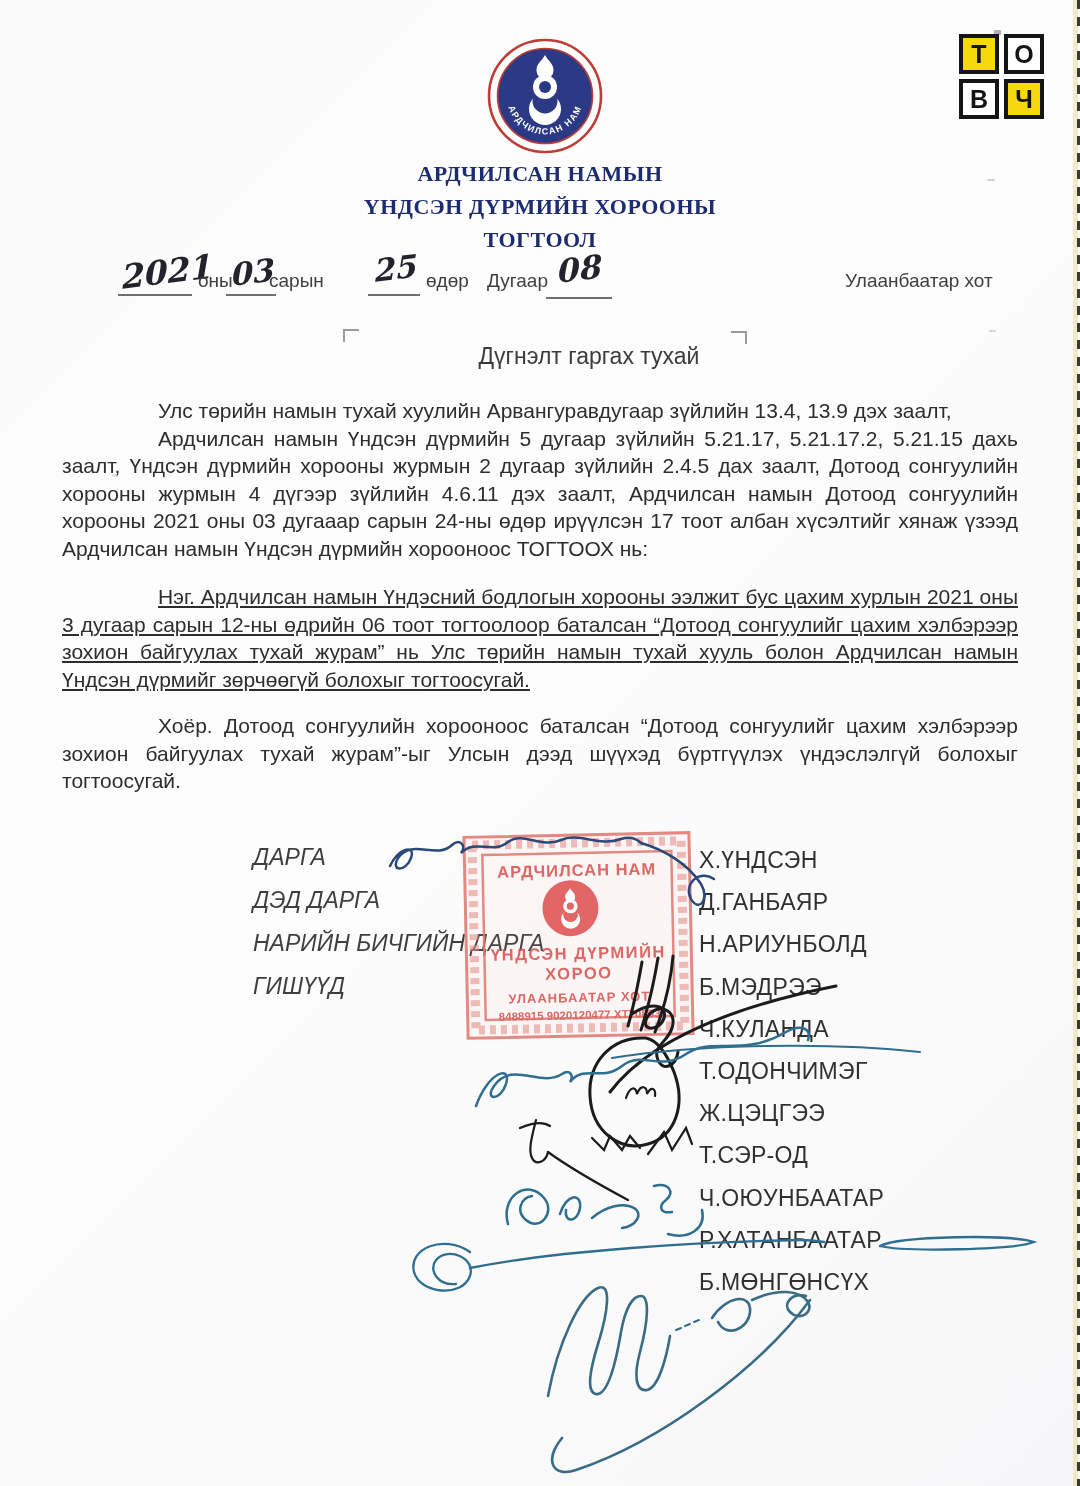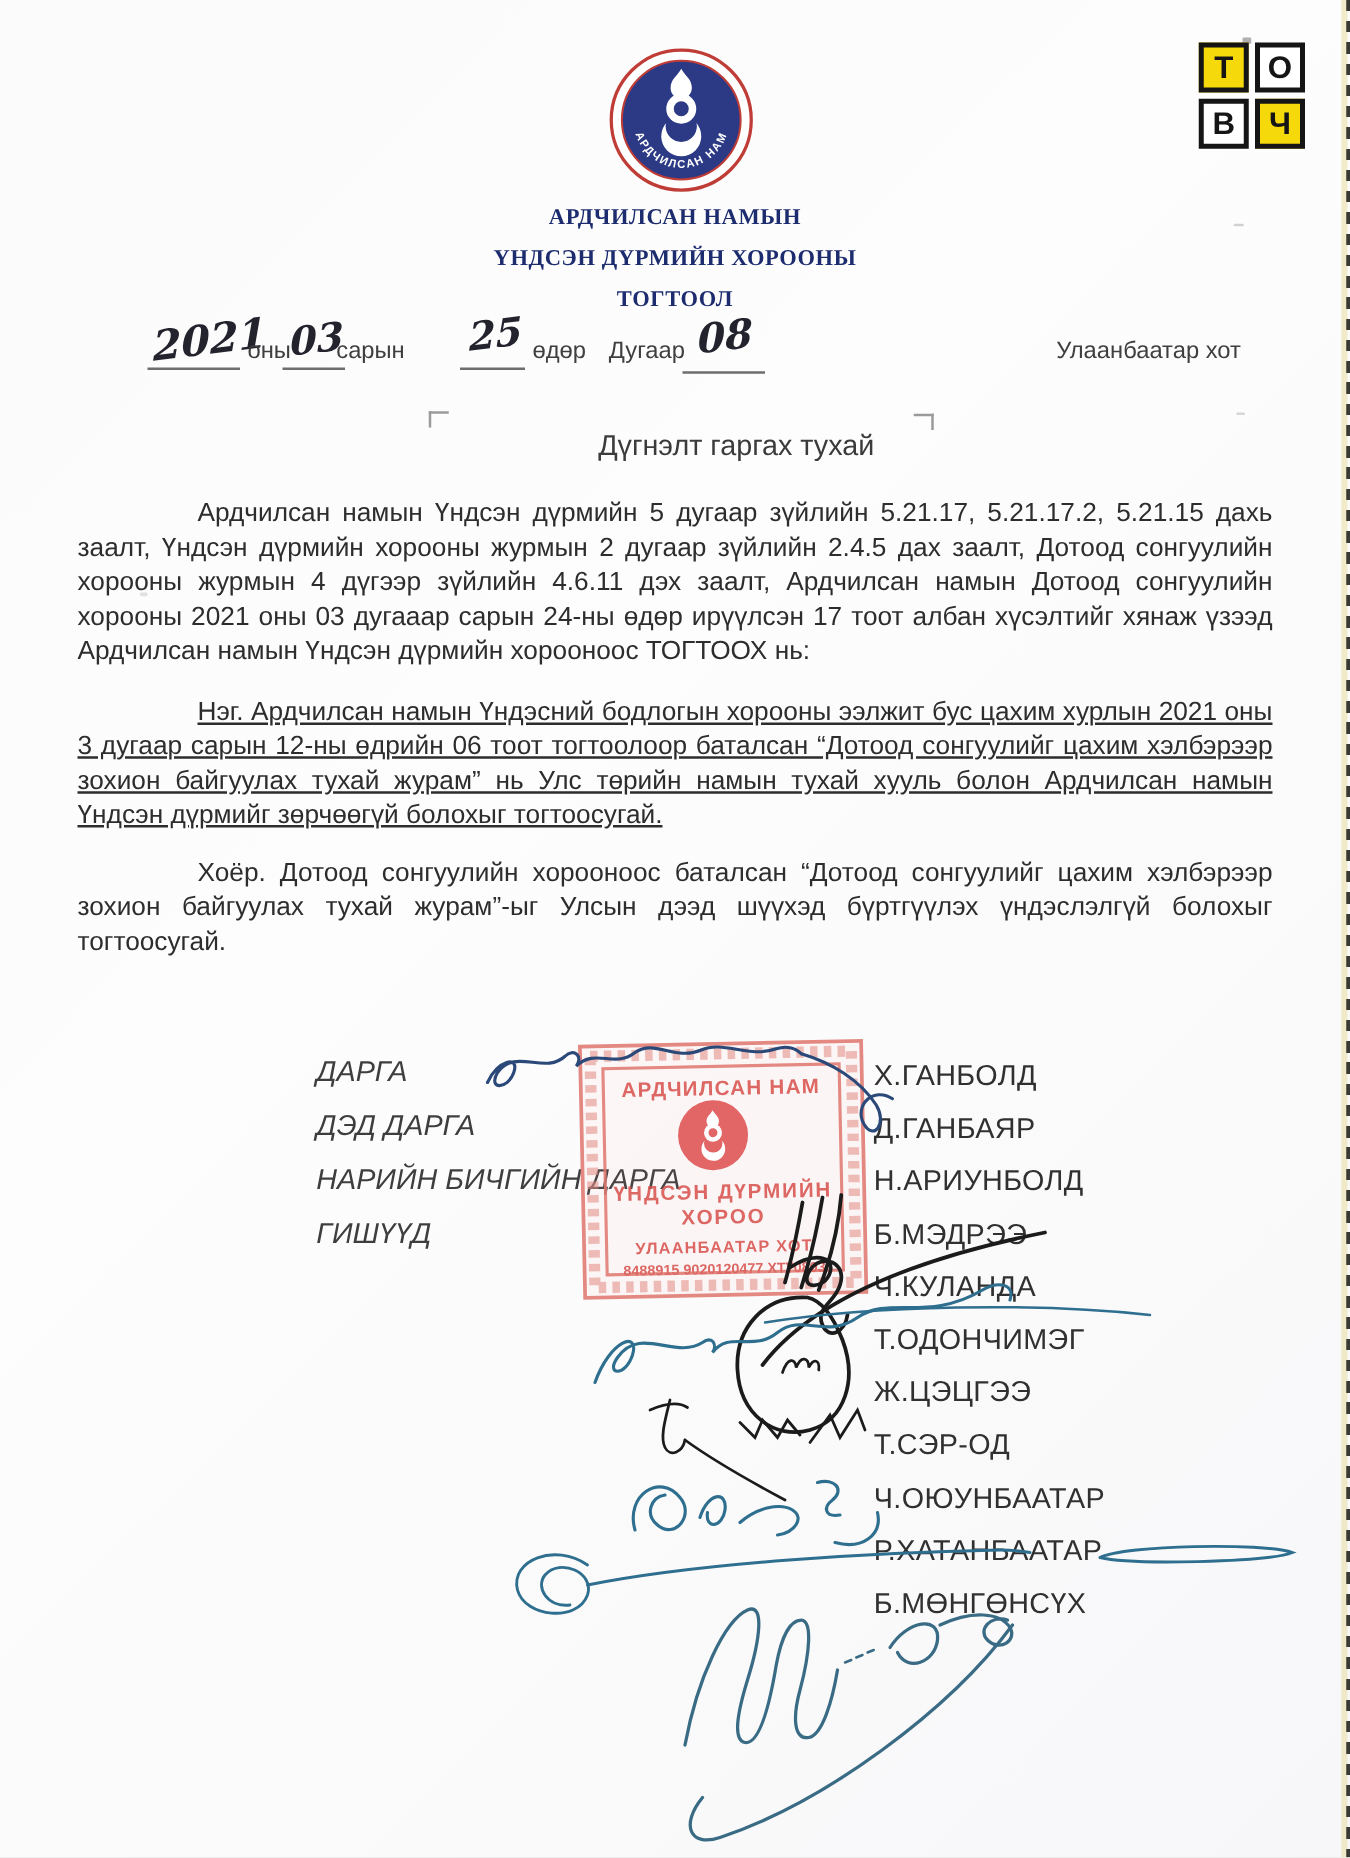"АРДЧИЛСАН НАМЫН" .title { font-size: 18px -> 22px }
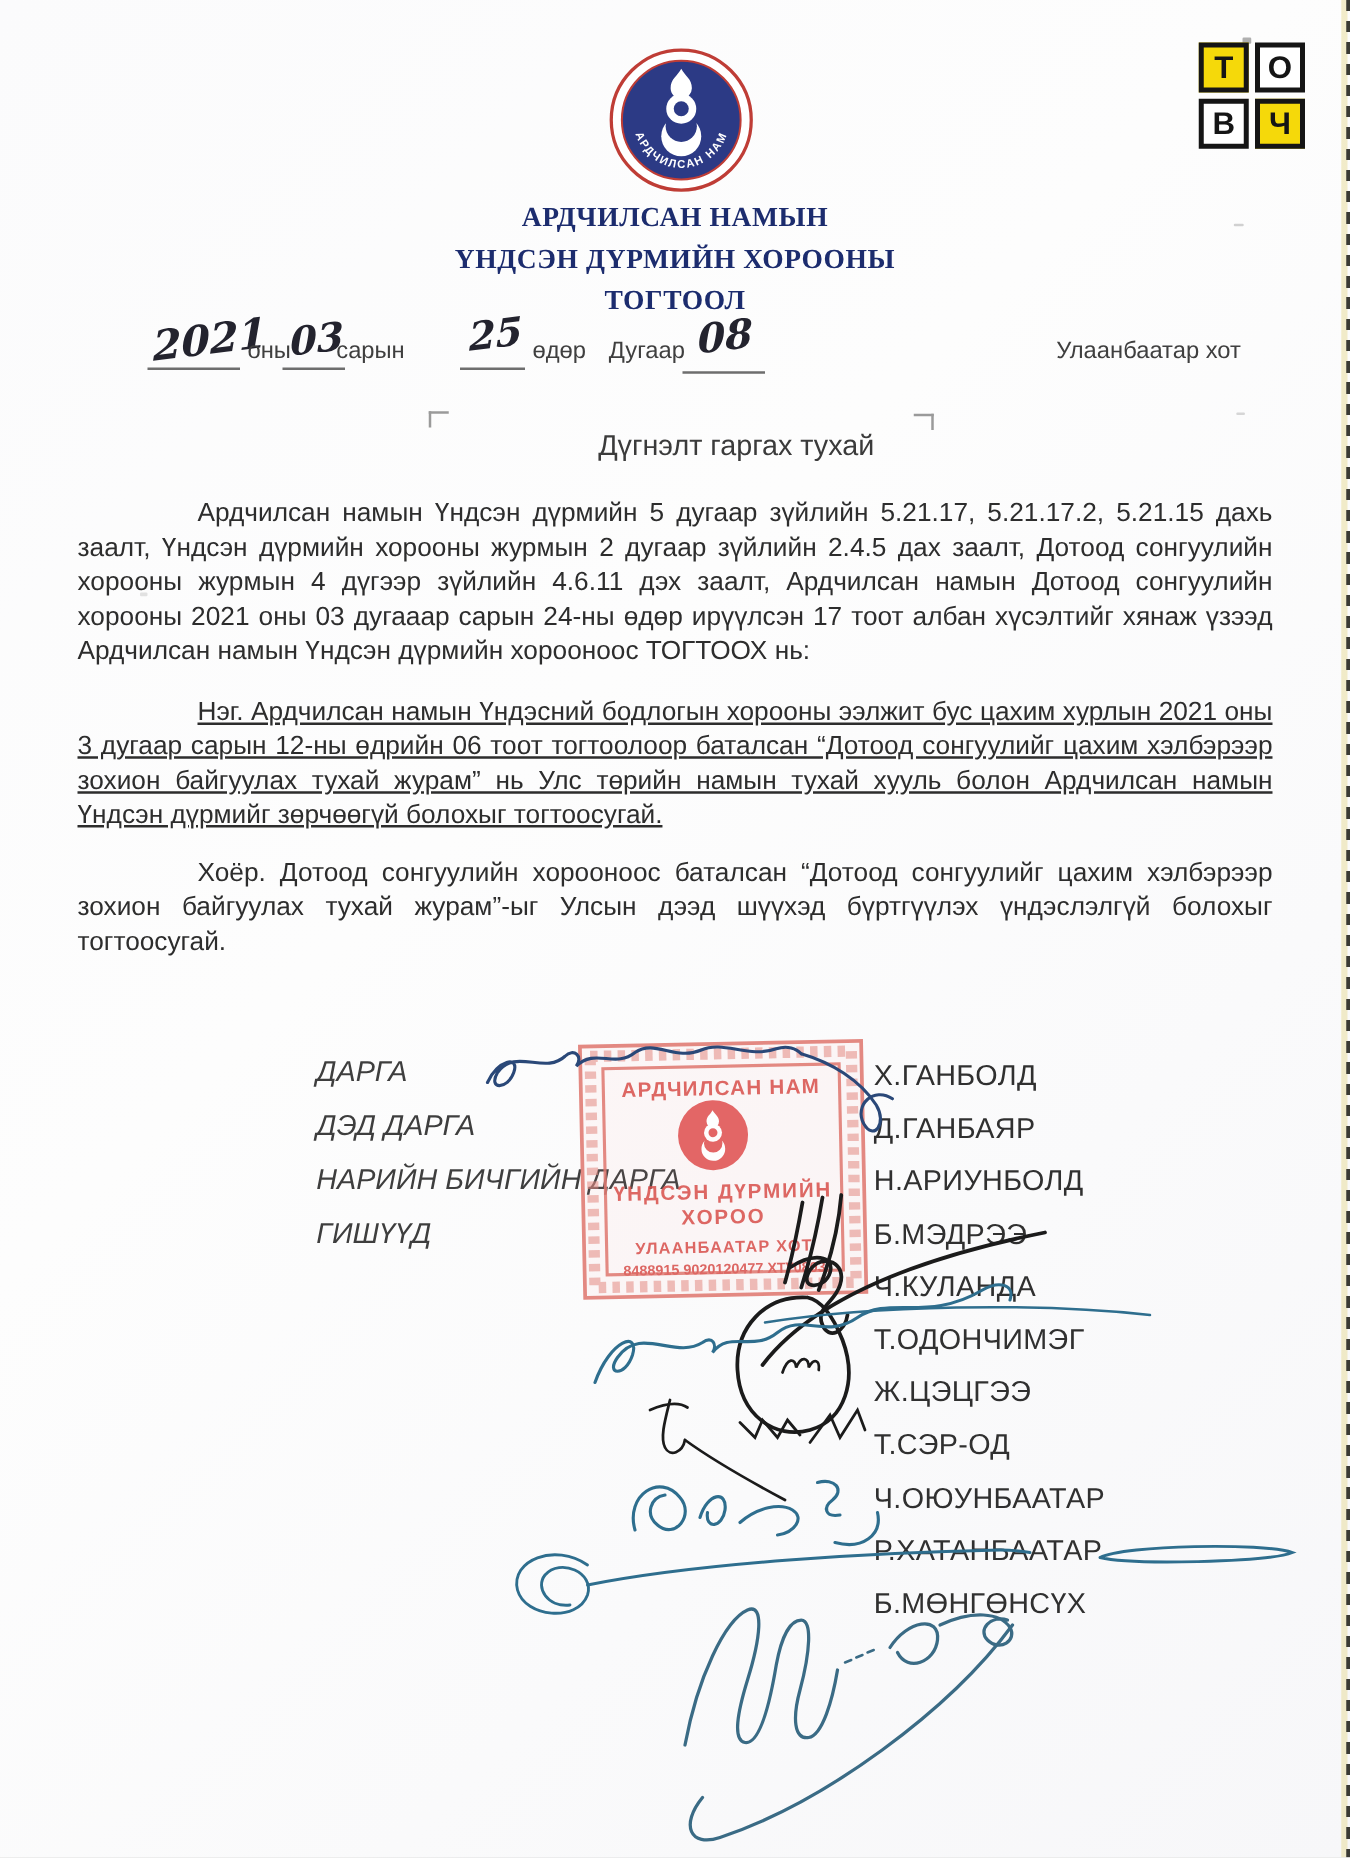"Улс төрийн намын тухай хуулийн" p { html: none -> <p>Улс төрийн намын тухай хуулийн Арвангуравдугаар зүйлийн 13.4, 13.9 дэх заалт,</p> }
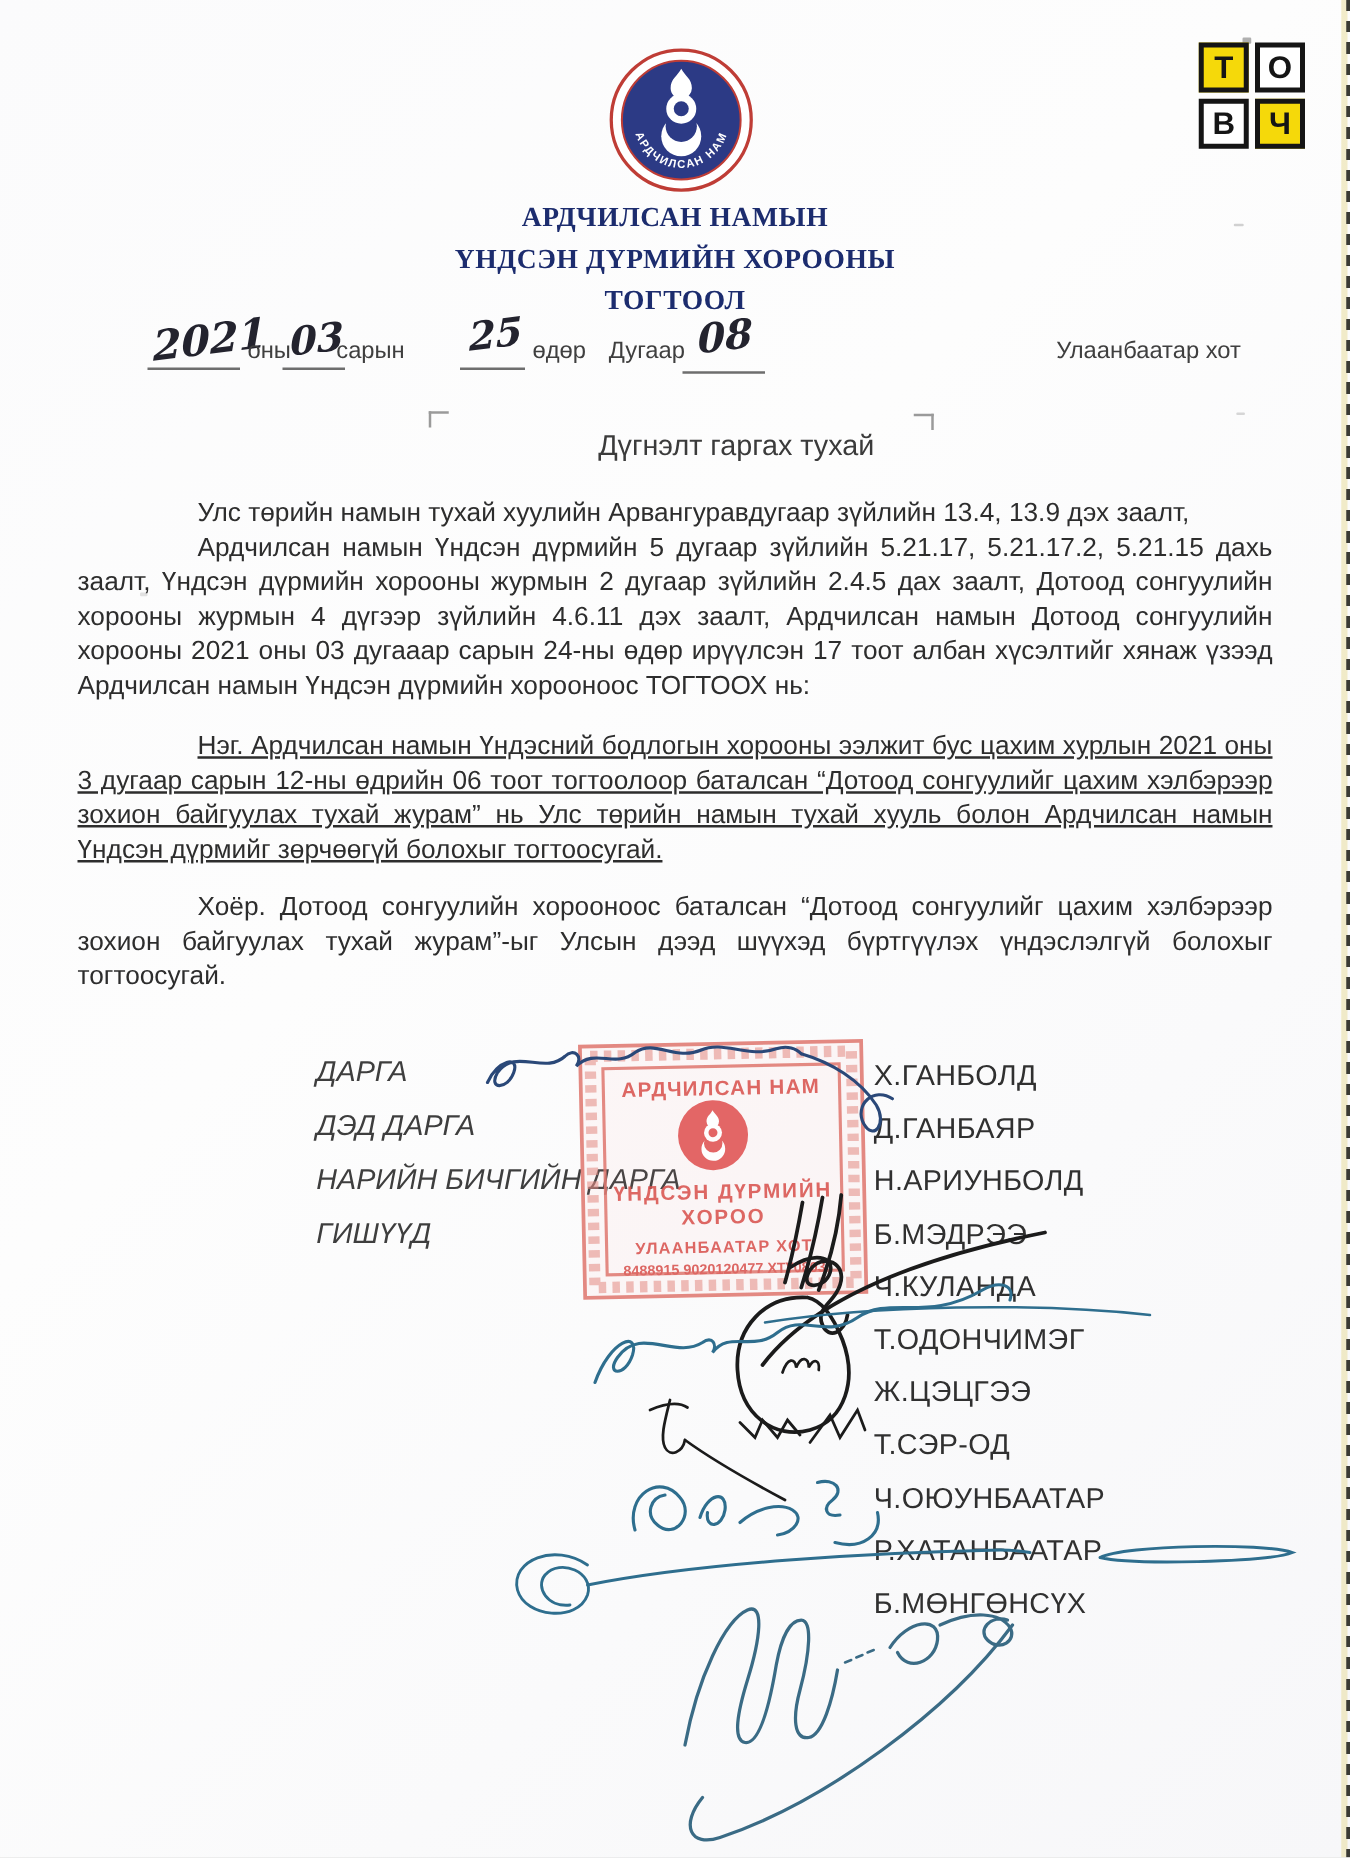"Х.ГАНБОЛД" div { text: Х.ГАНБОЛД -> Х.ҮНДСЭН }
